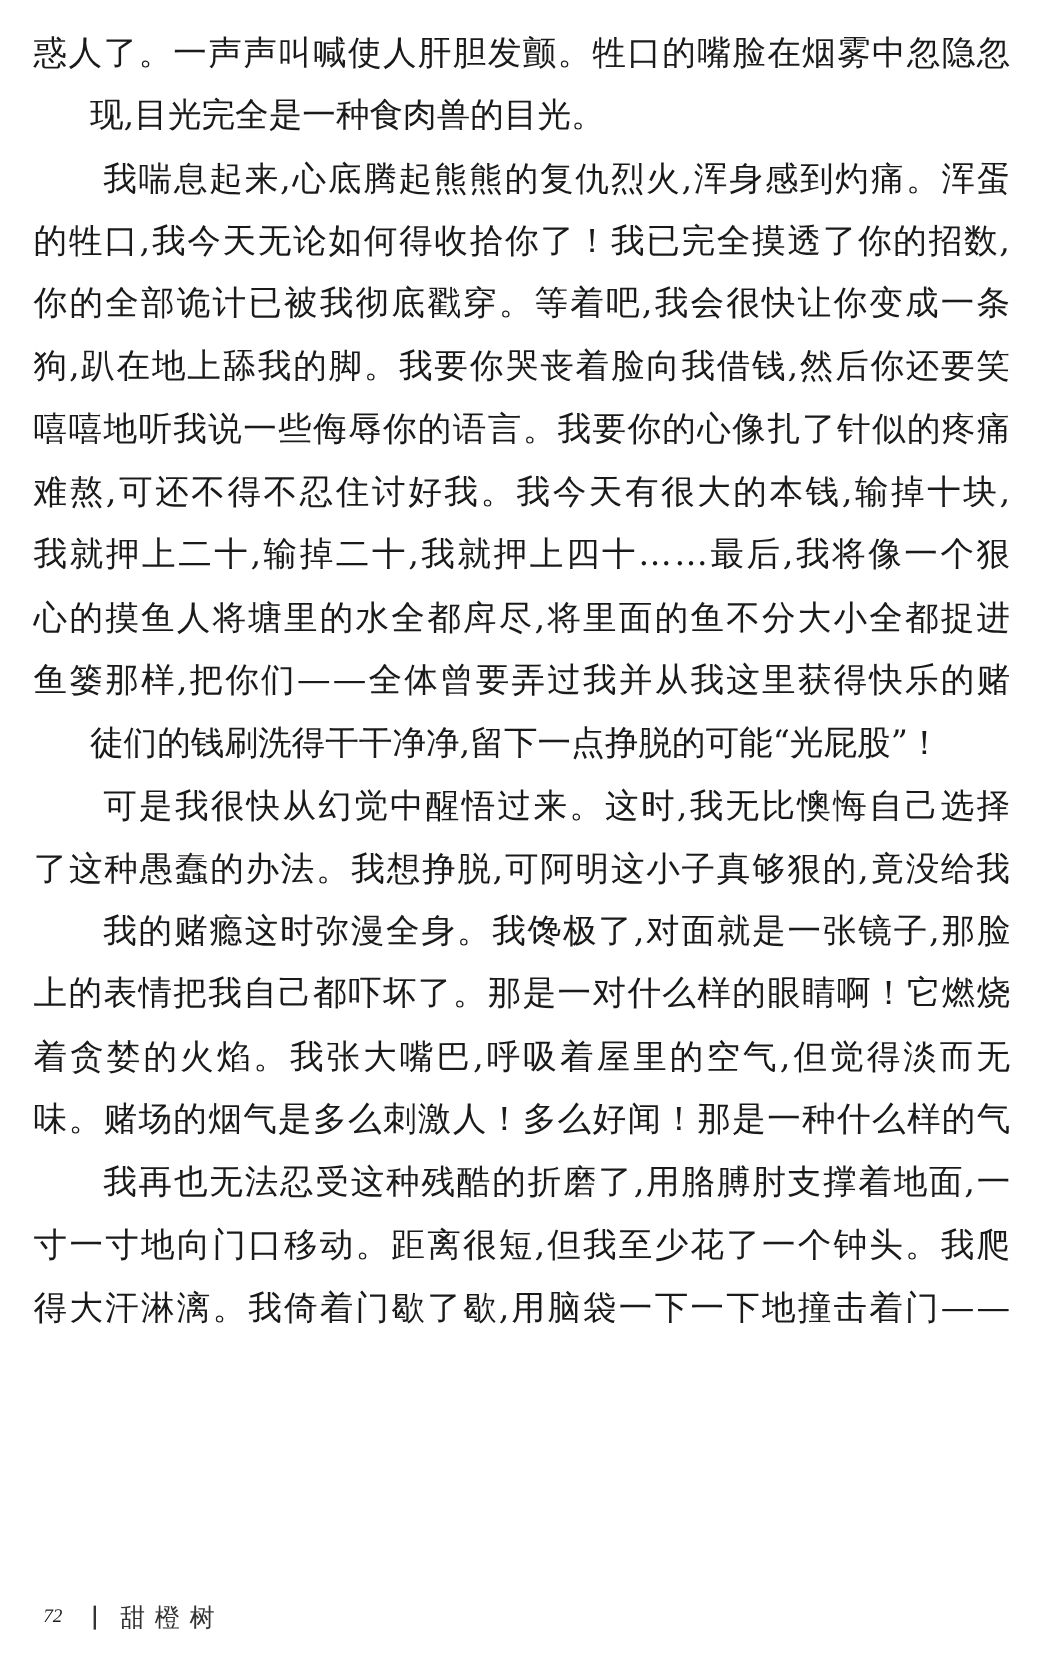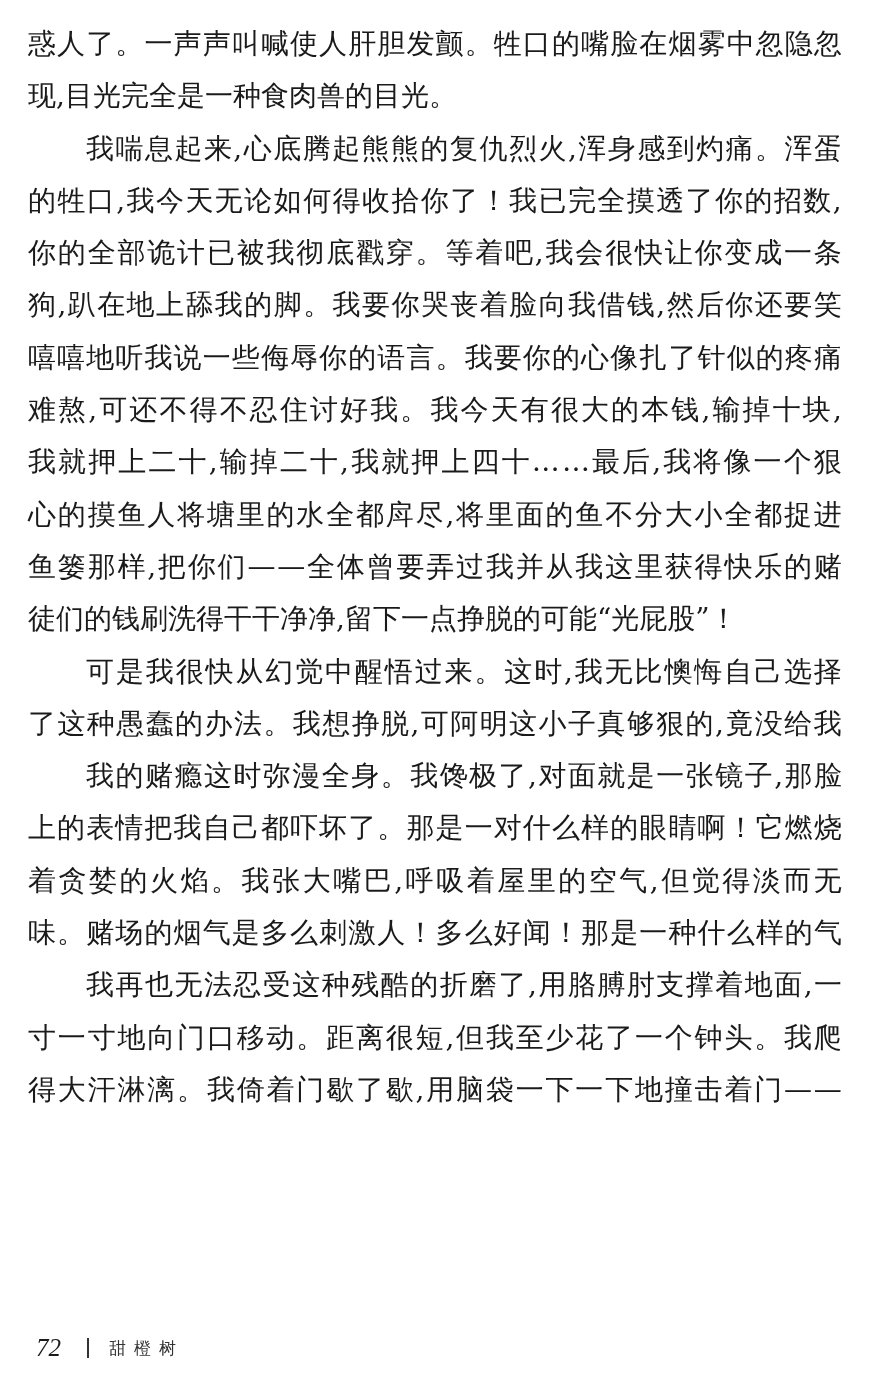"现,目光完全是一种食肉兽的目光。" .line.last { margin-left: none -> 47px }
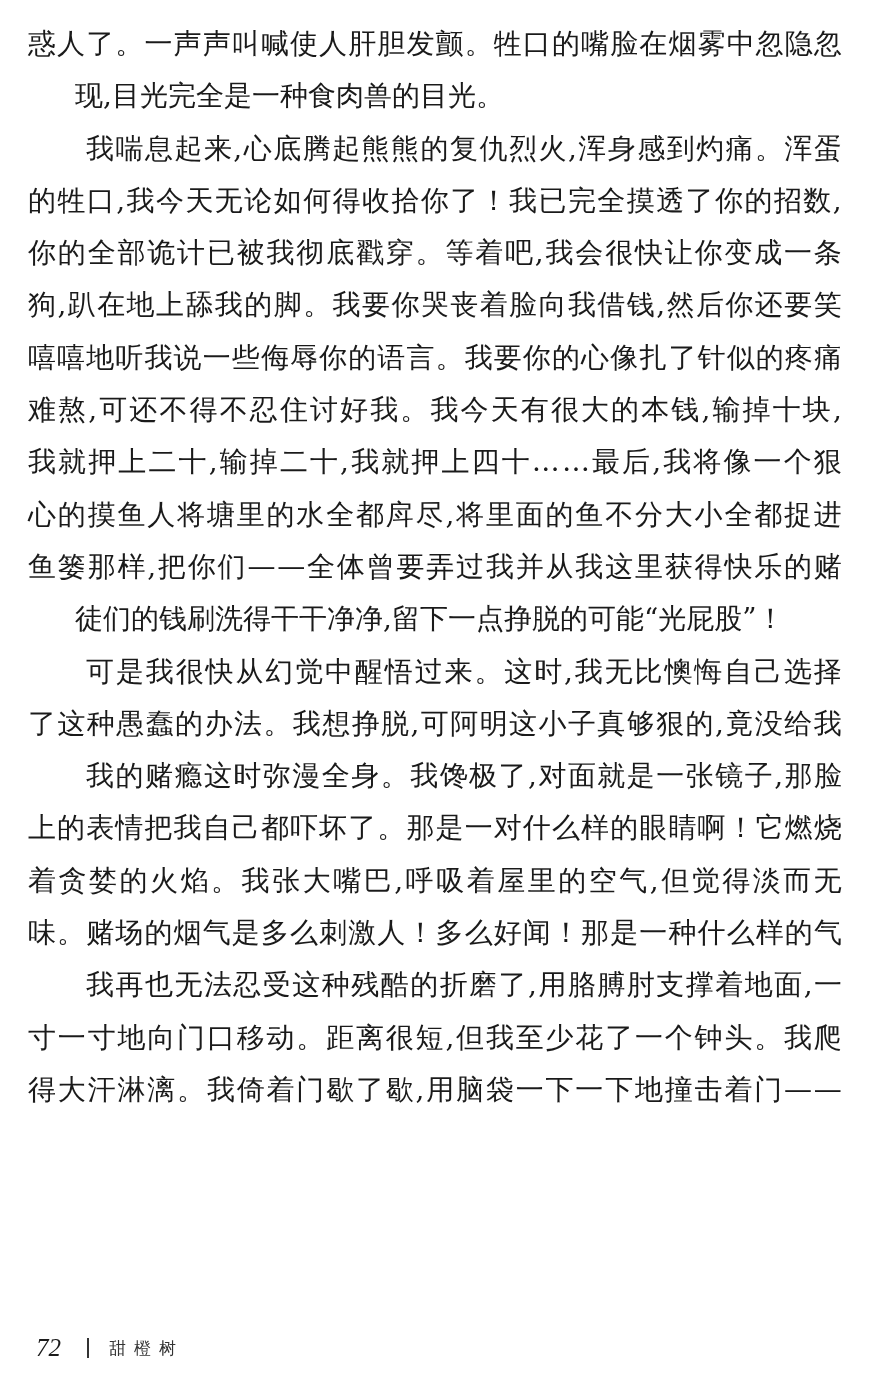"72" .pagenum { font-size: 25px -> 16px }
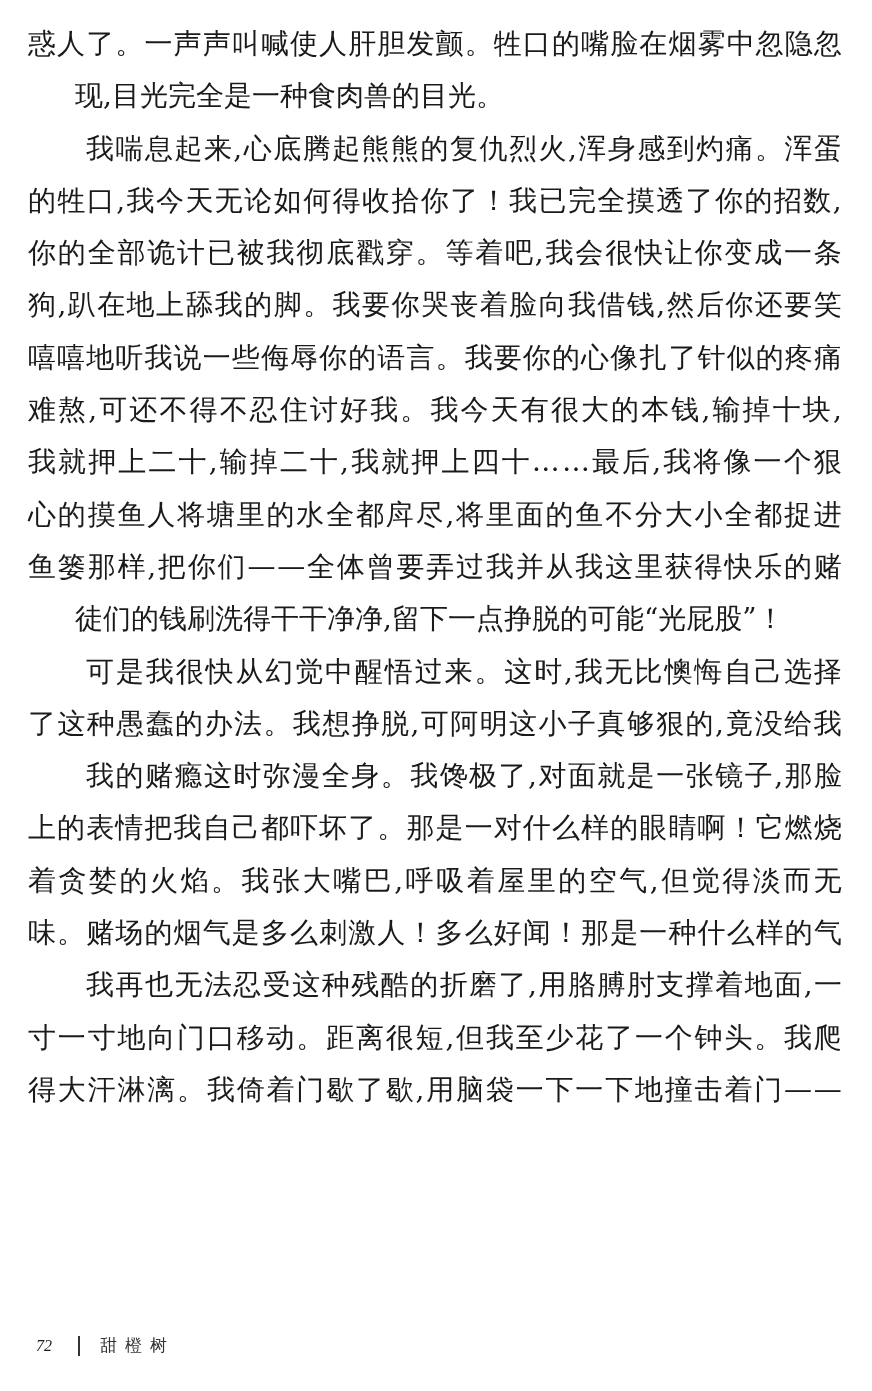"甜橙树" .booktitle { font-size: 17px -> 21px }
